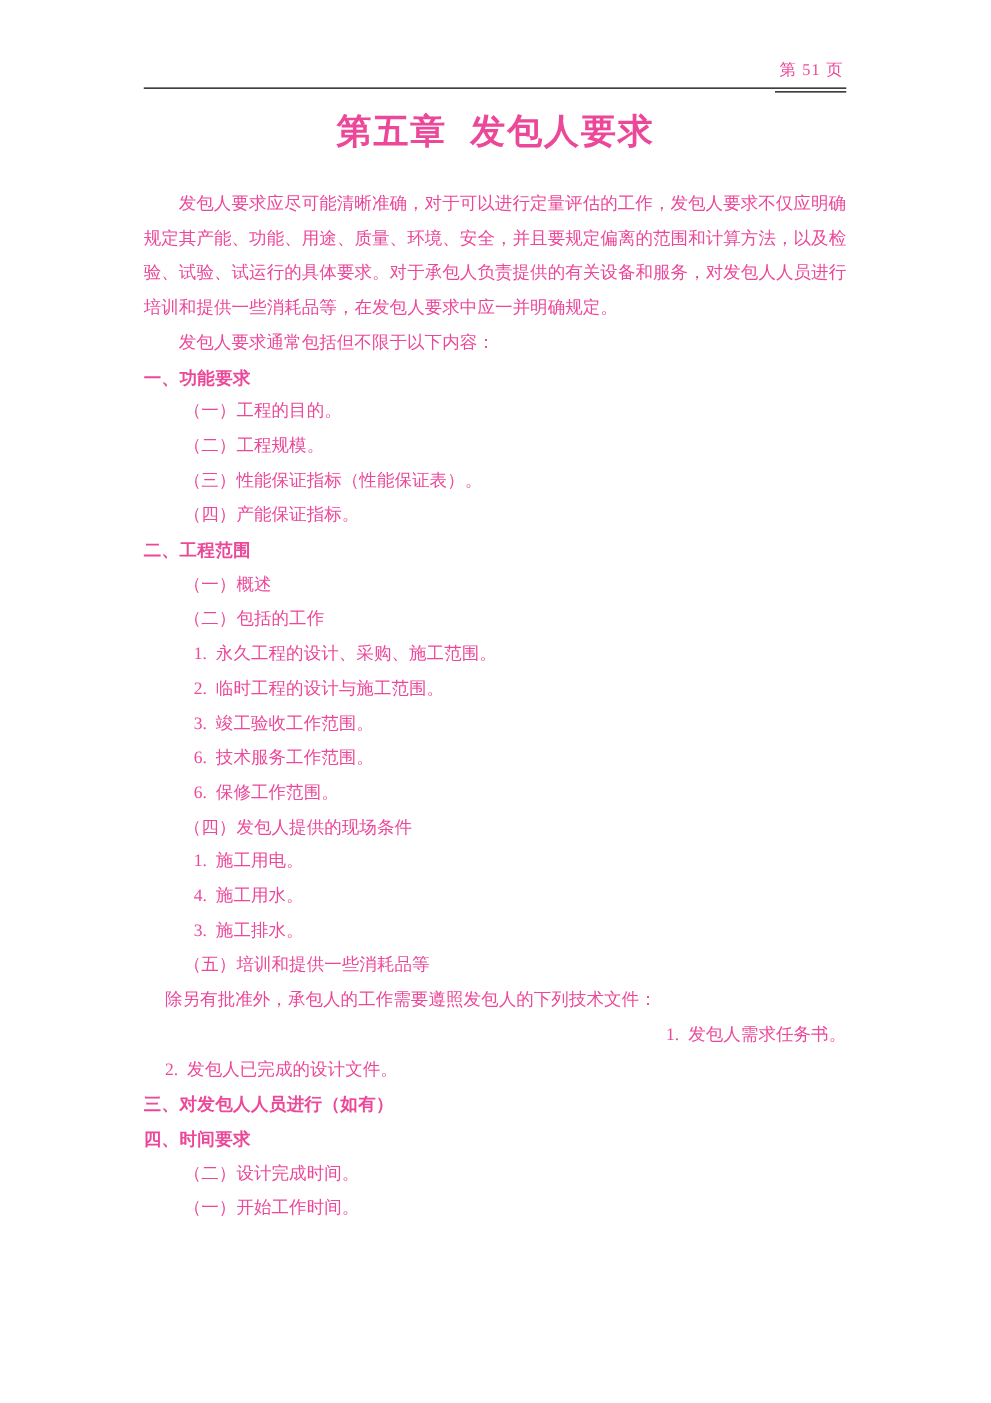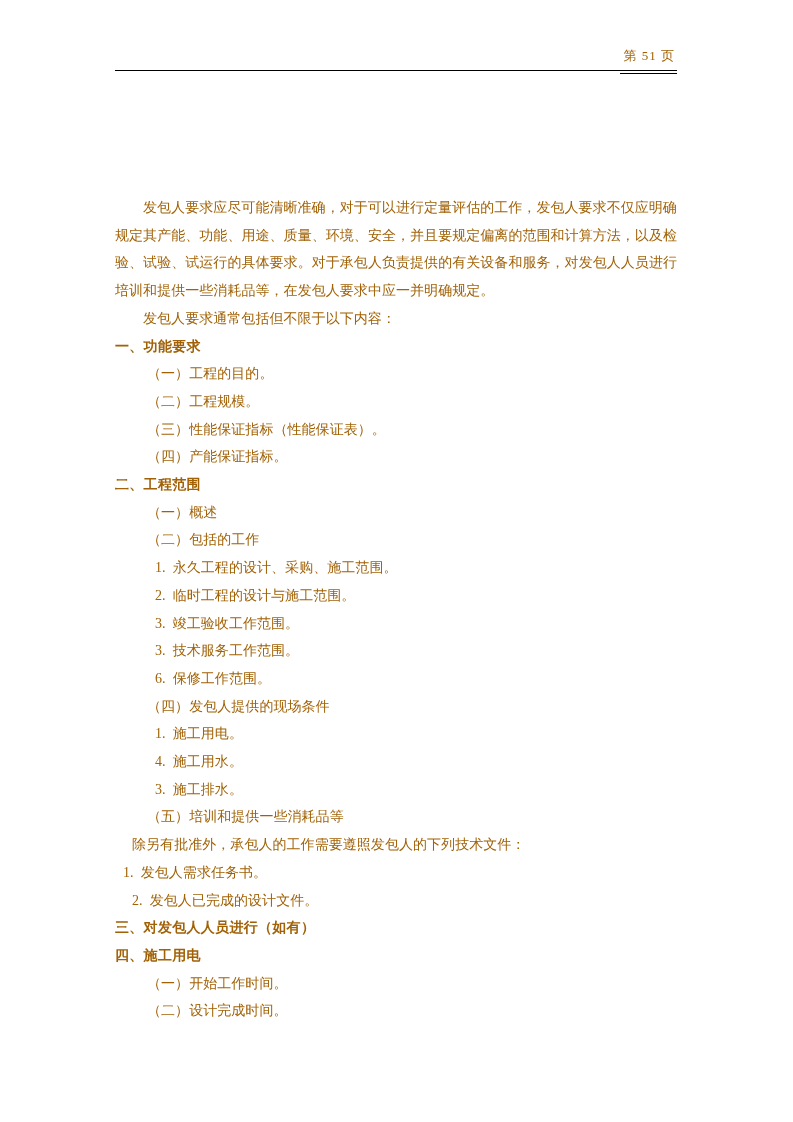"第 51 页" .page { color: #a16207 -> #ec4899 }
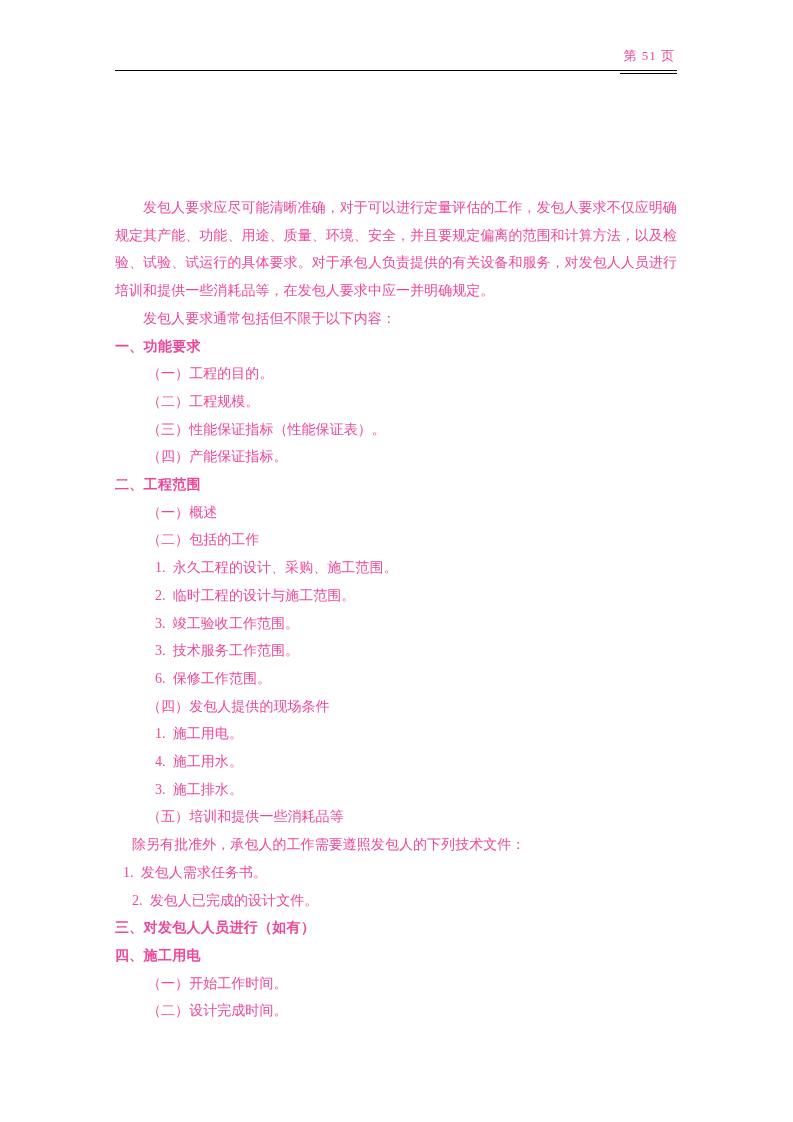"第五章 发包人要求" h1.title { html: none -> <h1>第五章 发包人要求</h1> }
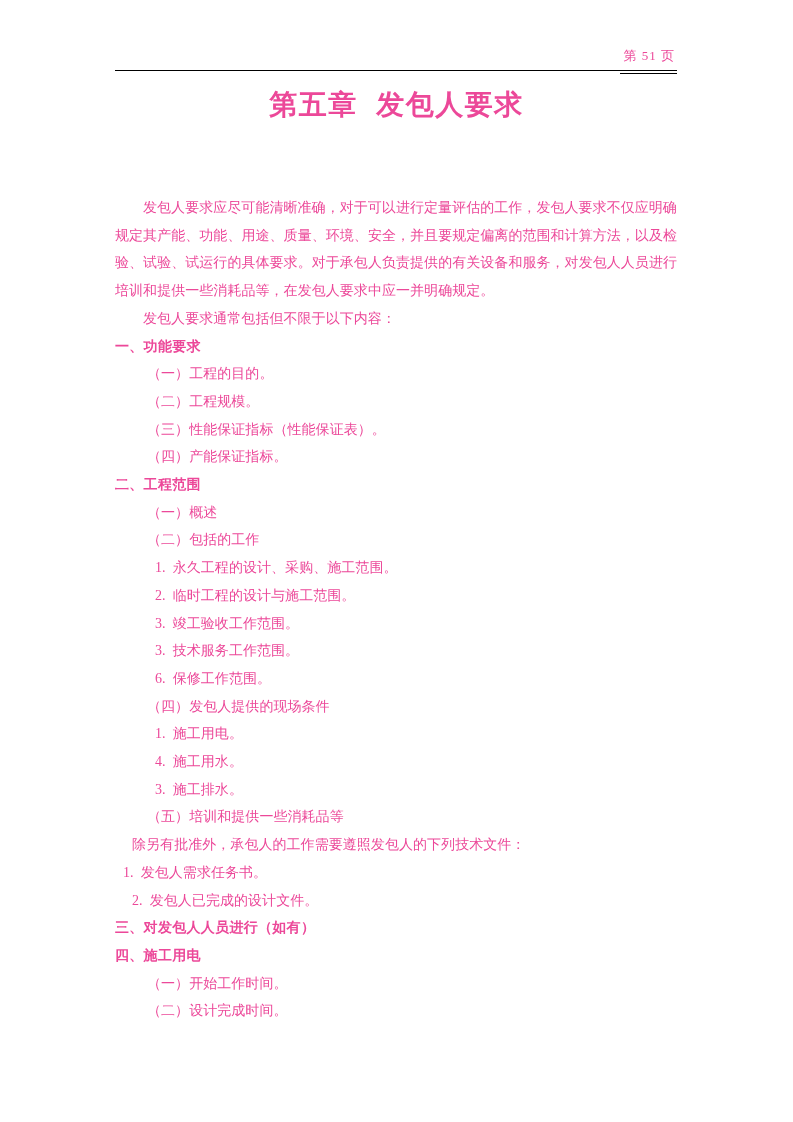"发包人要求应尽可能清晰准确，对于可以进行定量评估的工作，发包人要求不仅应明确" .doc-body { margin-top: 44px -> none }
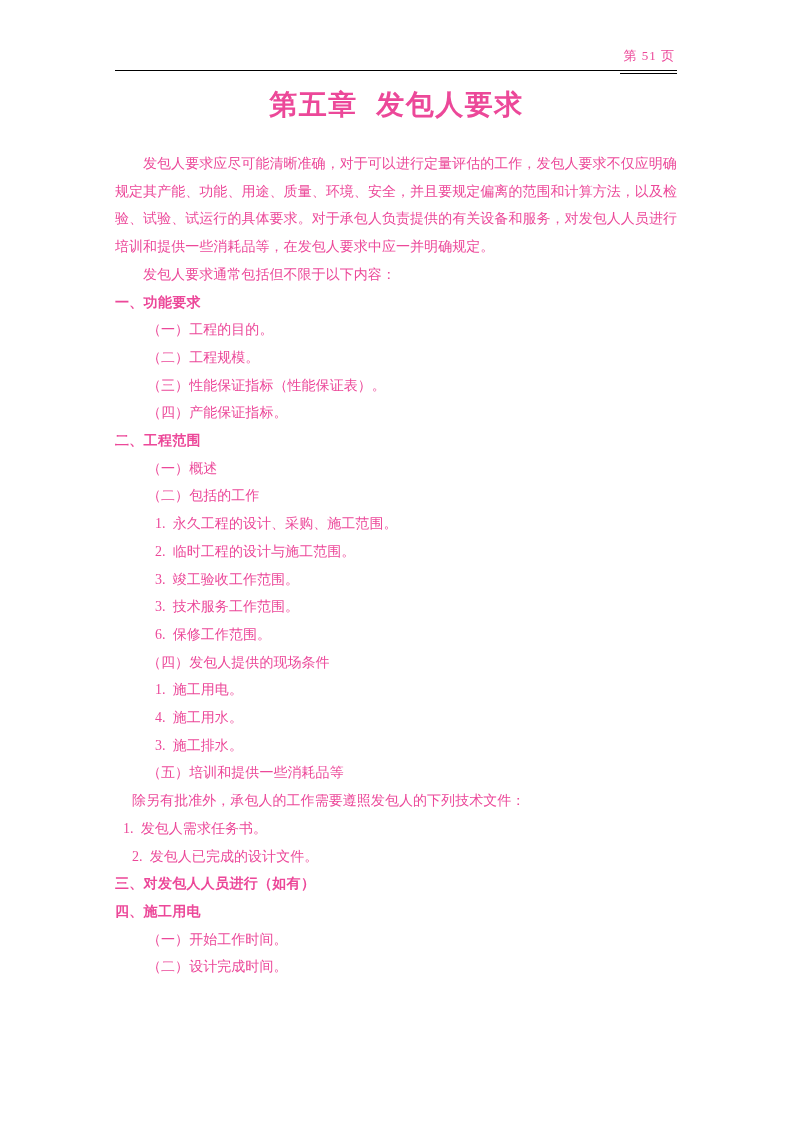"3. 技术服务工作范围。" div.line { text: 3 -> 6 }
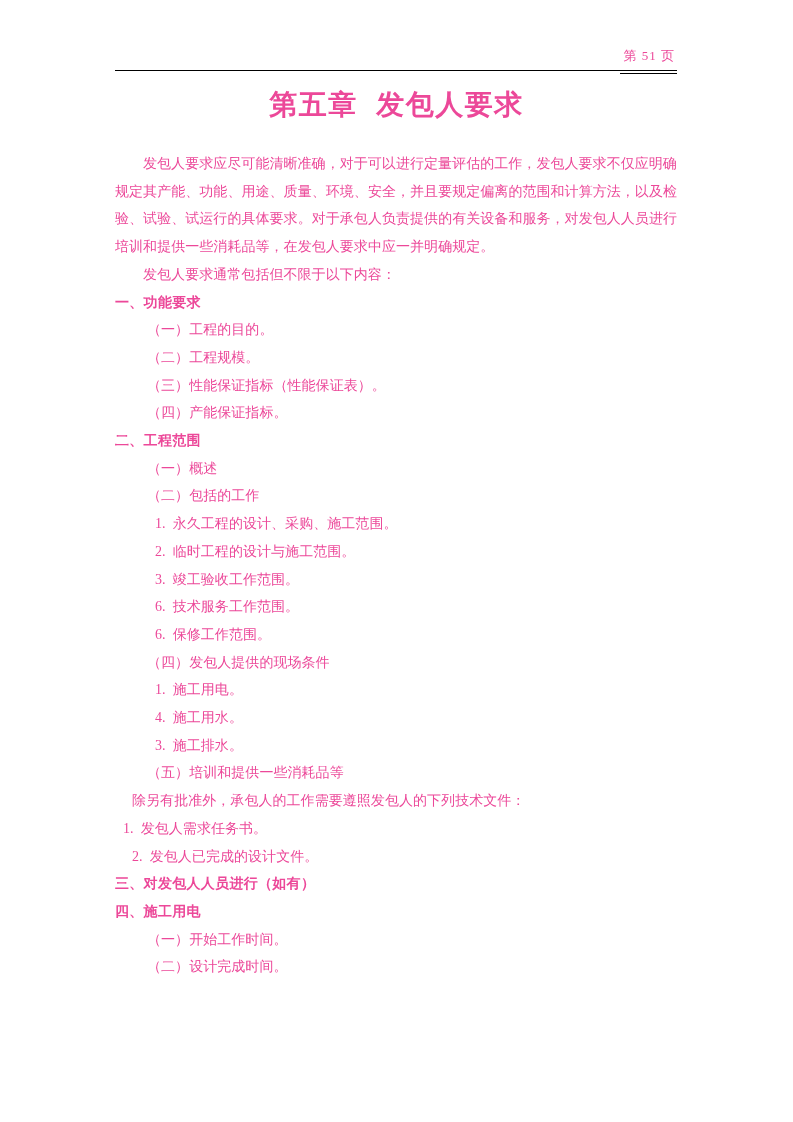"1. 发包人需求任务书。" .ind-num1 { text-align: none -> right }
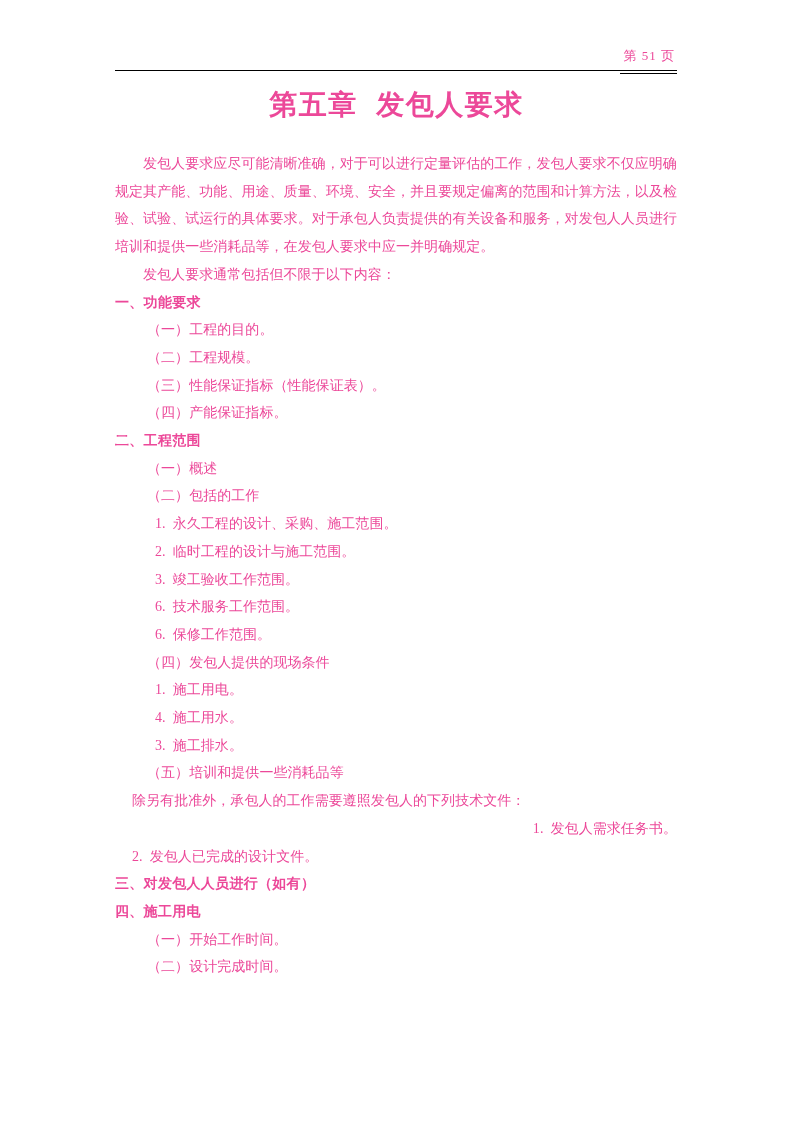"四、施工用电" div.line { text: 施工用电 -> 时间要求 }
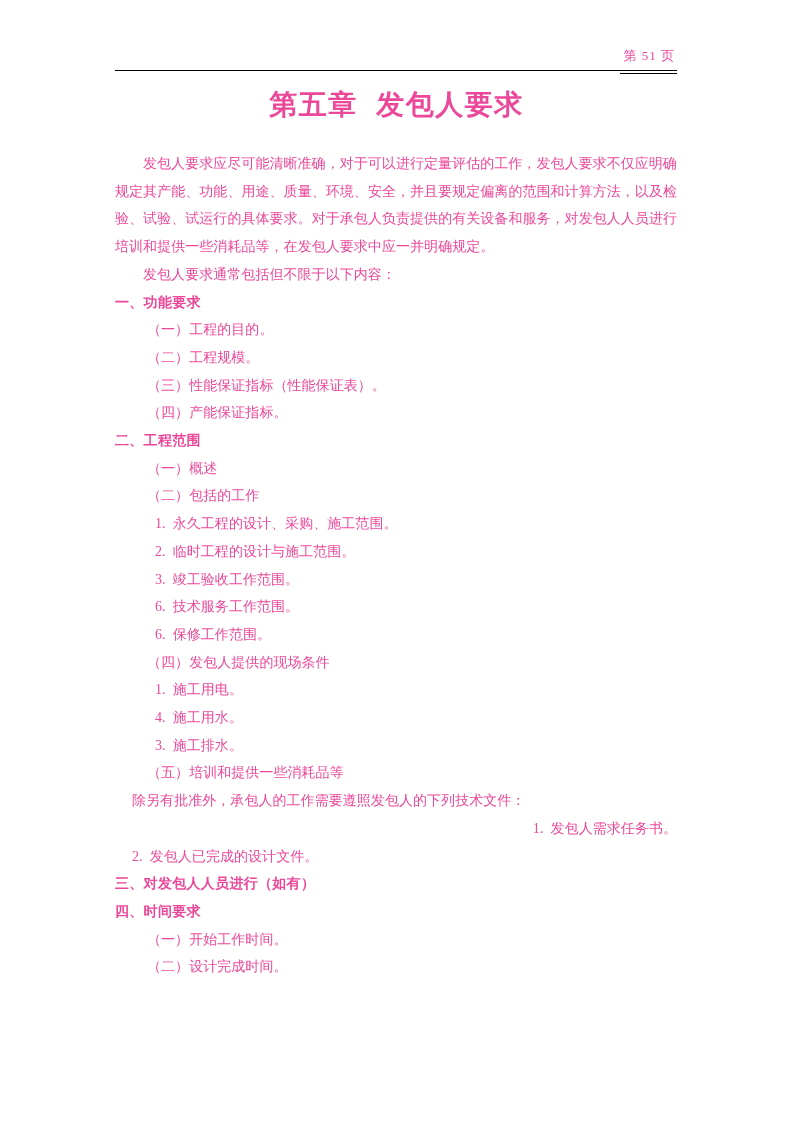"（一）开始工作时间。" div.line { order: before "（二）设计完成时间。" -> after "（二）设计完成时间。" }
